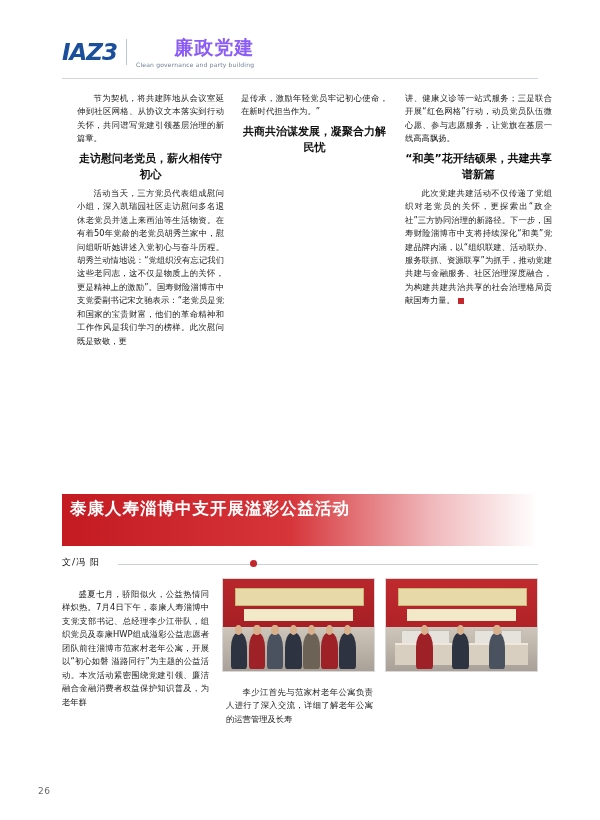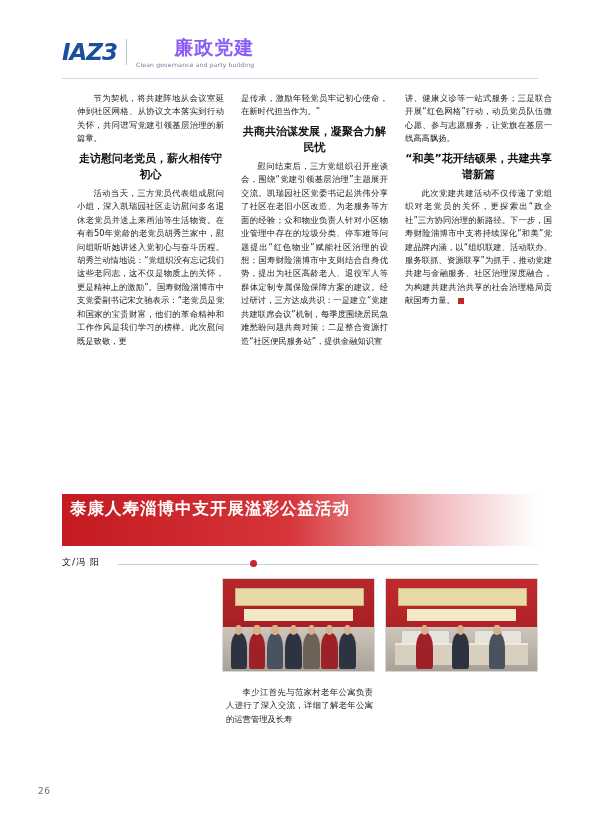"慰问结束后，三方党组织召开座谈会，围绕“党建引领基层治理”主题展开交流。凯瑞园社" p.para { html: <p>慰问结束后，三方党组织召开座谈会，围绕“党建引领基层治理”主题展开交流。凯瑞园社区党委书记起洪伟分享了社区在老旧小区改造、为老服务等方面的经验；众和物业负责人针对小区物业管理中存在的垃圾分类、停车难等问题提出“红色物业”赋能社区治理的设想；国寿财险淄博市中支则结合自身优势，提出为社区高龄老人、退役军人等群体定制专属保险保障方案的建议。经过研讨，三方达成共识：一是建立“党建共建联席会议”机制，每季度围绕居民急难愁盼问题共商对策；二是整合资源打造“社区便民服务站”，提供金融知识宣</p> -> none }
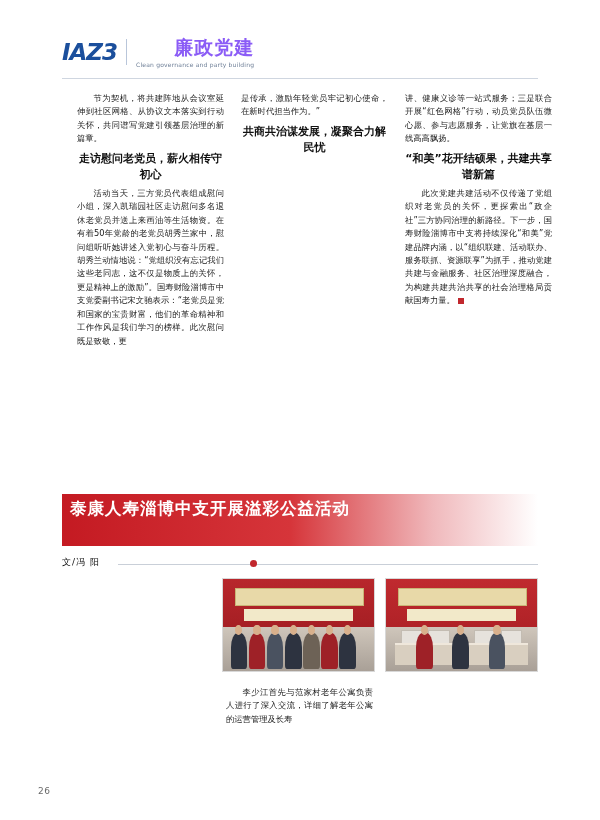"盛夏七月，骄阳似火，公益热情同样炽热。7月4日下午，泰康人寿淄博中支党支部书记、" div.col-b { html: none -> <div> <p>盛夏七月，骄阳似火，公益热情同样炽热。7月4日下午，泰康人寿淄博中支党支部书记、总经理李少江带队，组织党员及泰康HWP组成溢彩公益志愿者团队前往淄博市范家村老年公寓，开展以“初心如磐 溢路同行”为主题的公益活动。本次活动紧密围绕党建引领、廉洁融合金融消费者权益保护知识普及，为老年群</p> </div> }
